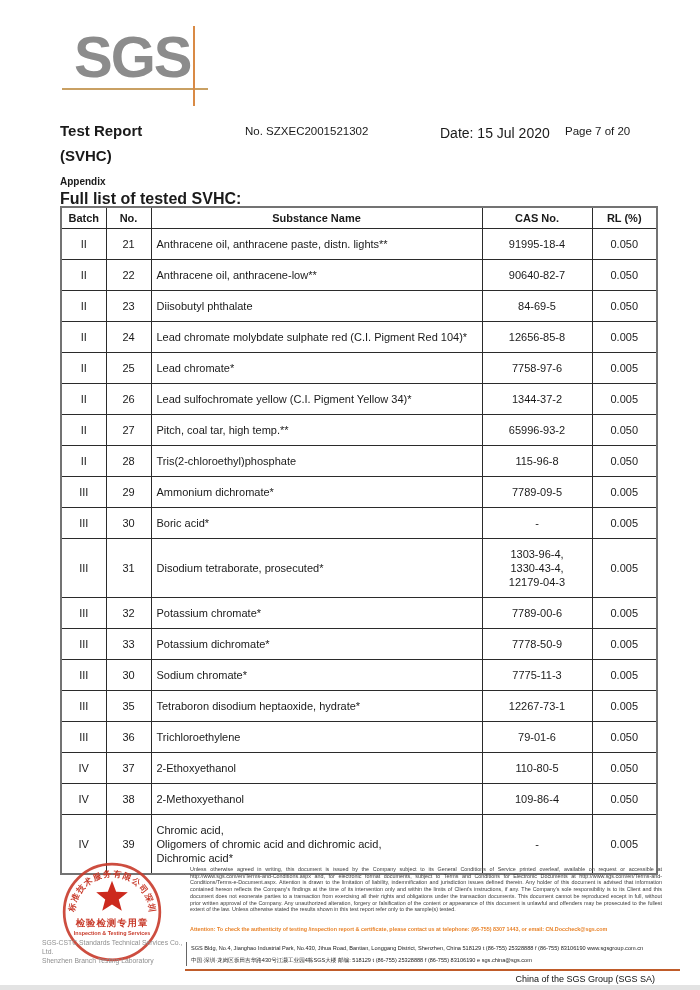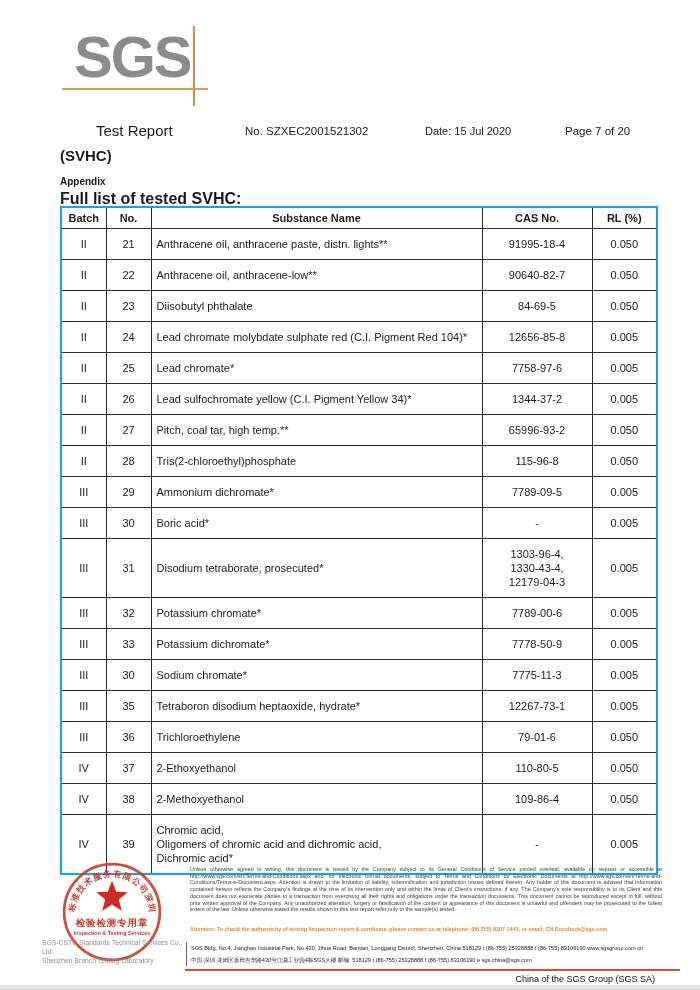"Test Report" .title1 { font-weight: normal -> bold; margin-left: 36px -> none }
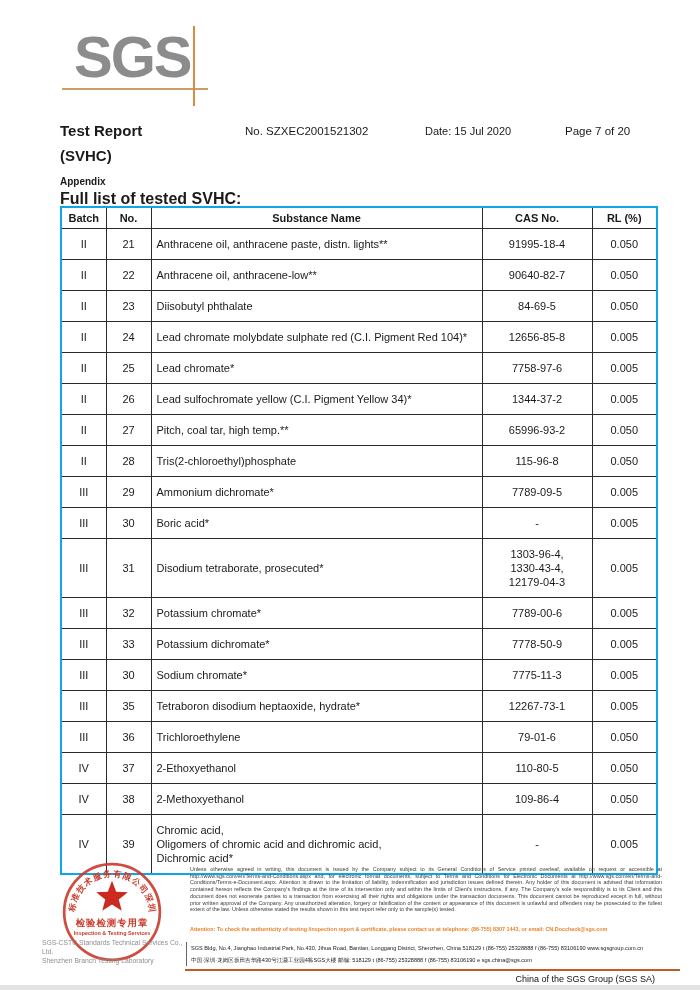"Date: 15 Jul 2020" .meta-date { font-size: 11px -> 14px; left: 425px -> 440px }
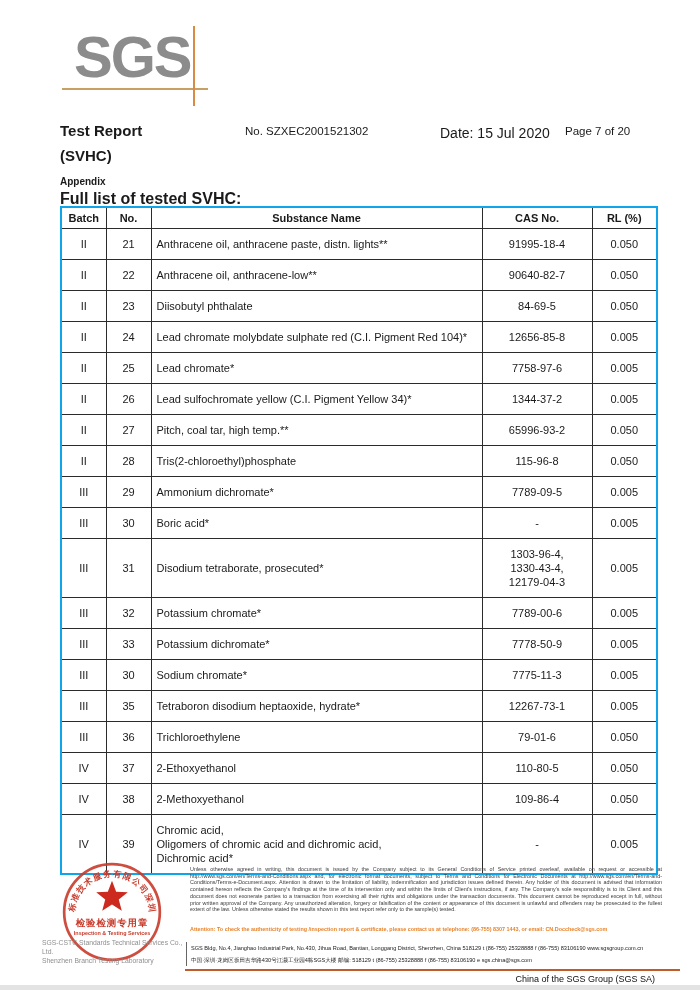"Batch" table.svhc { border: 2px solid #0ea5e9 -> 2px solid #737373 }
